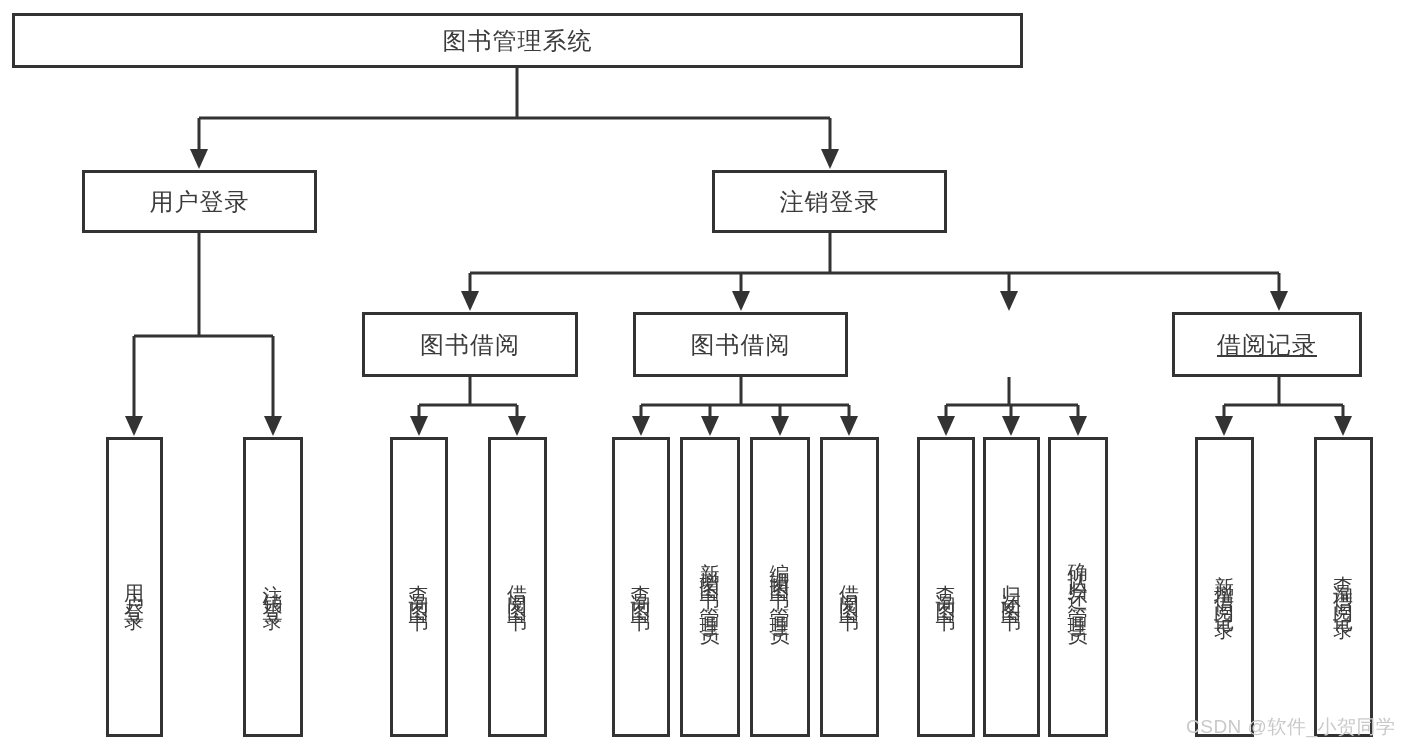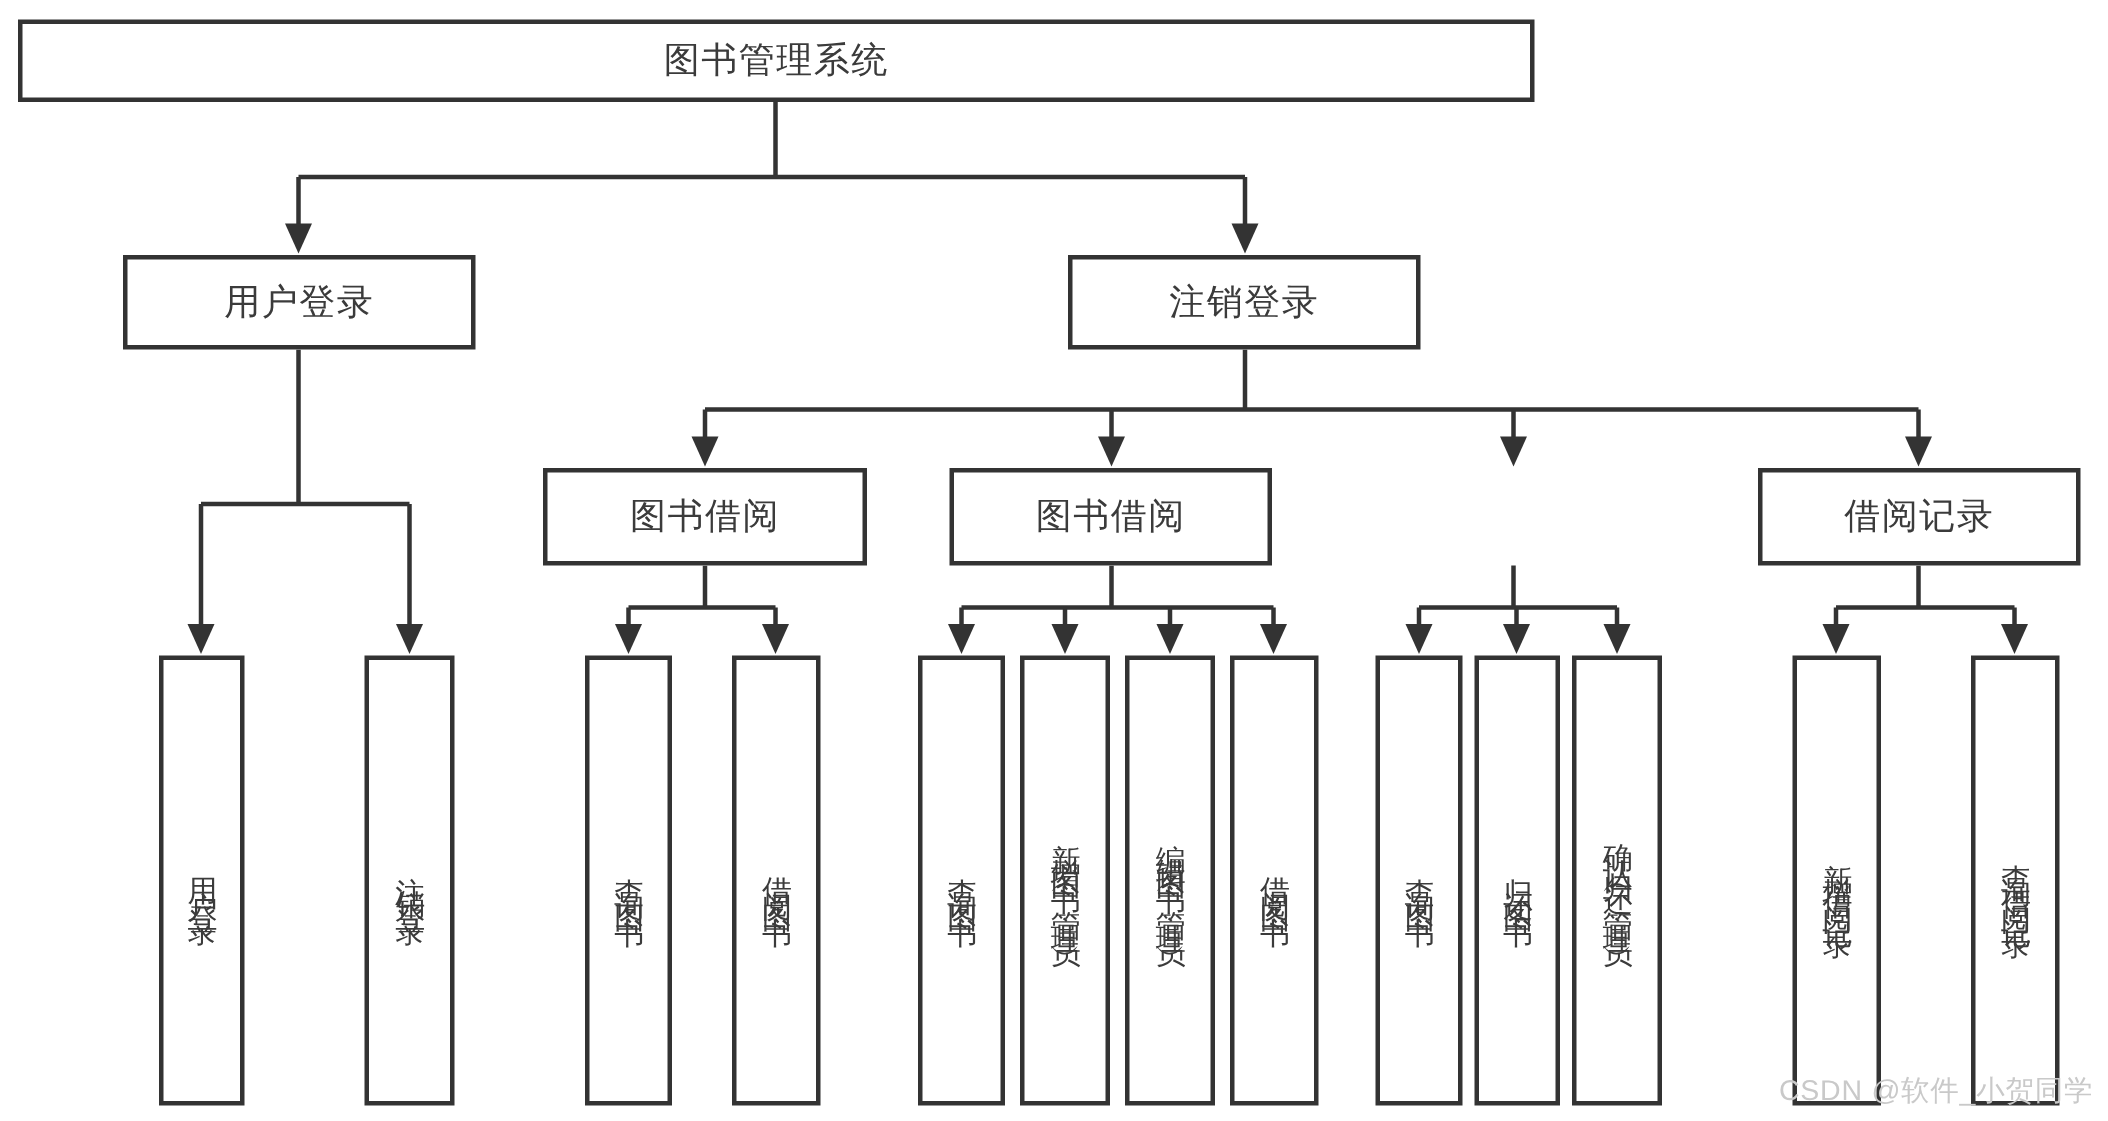"借阅记录" div.node { text-decoration: none -> underline; width: 215px -> 190px }
